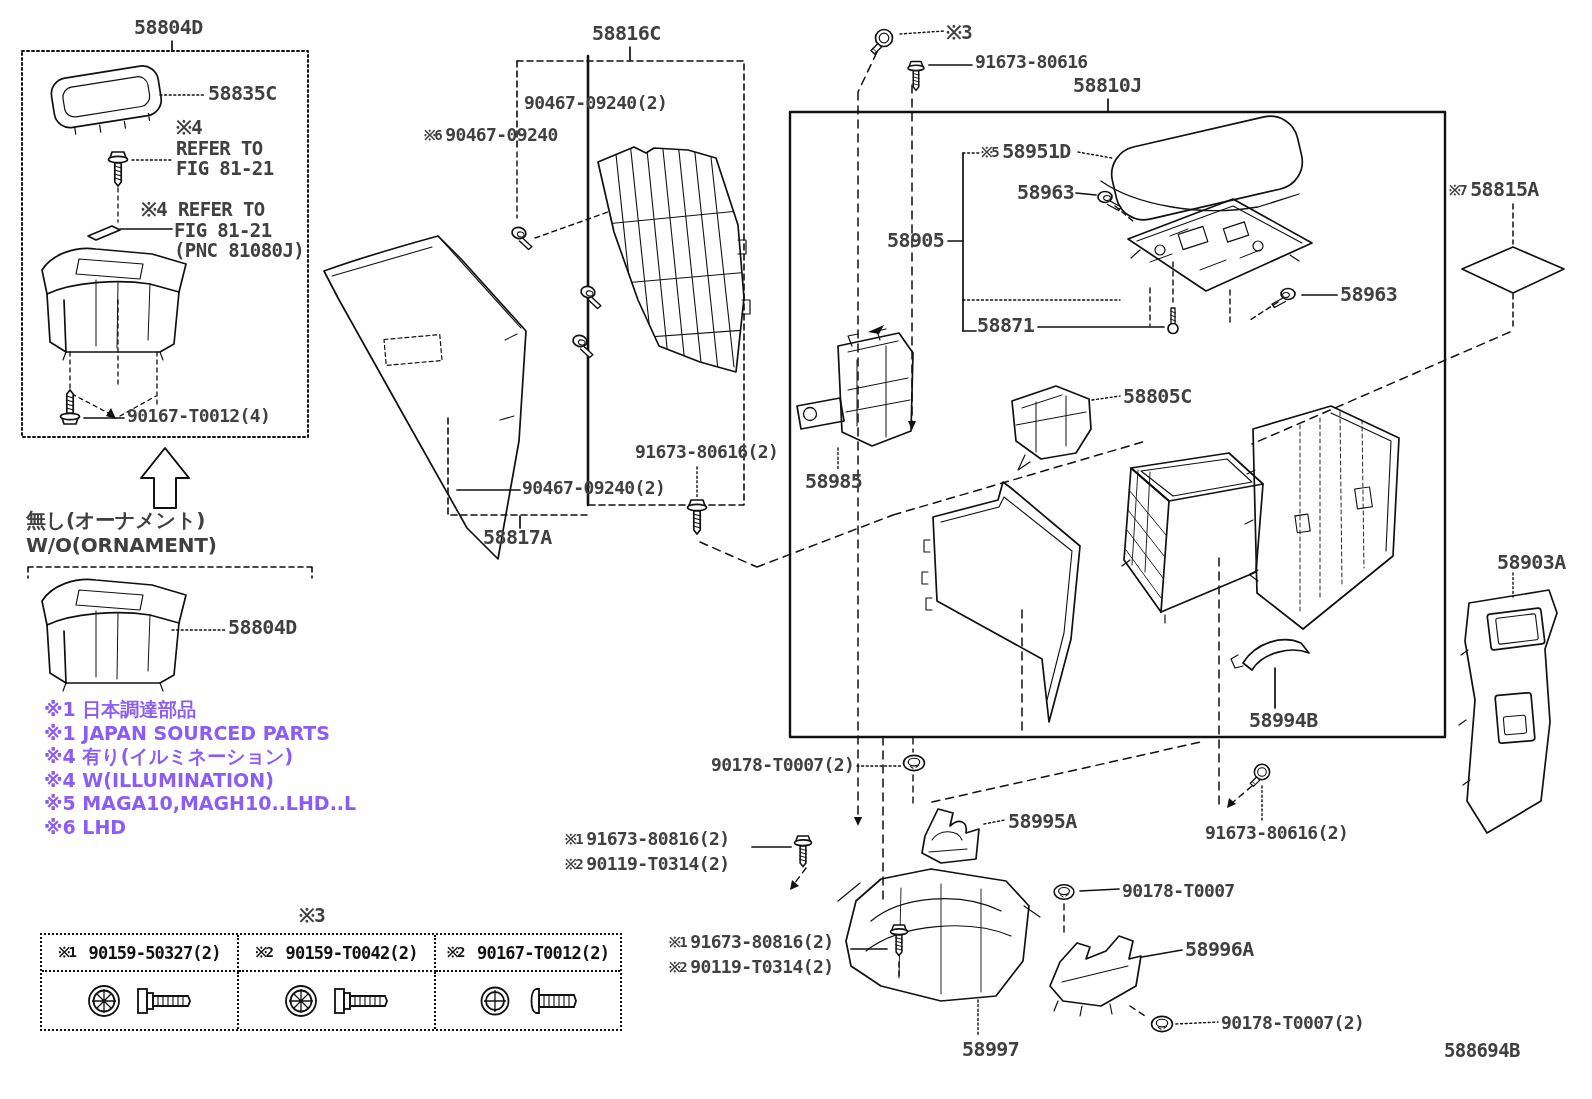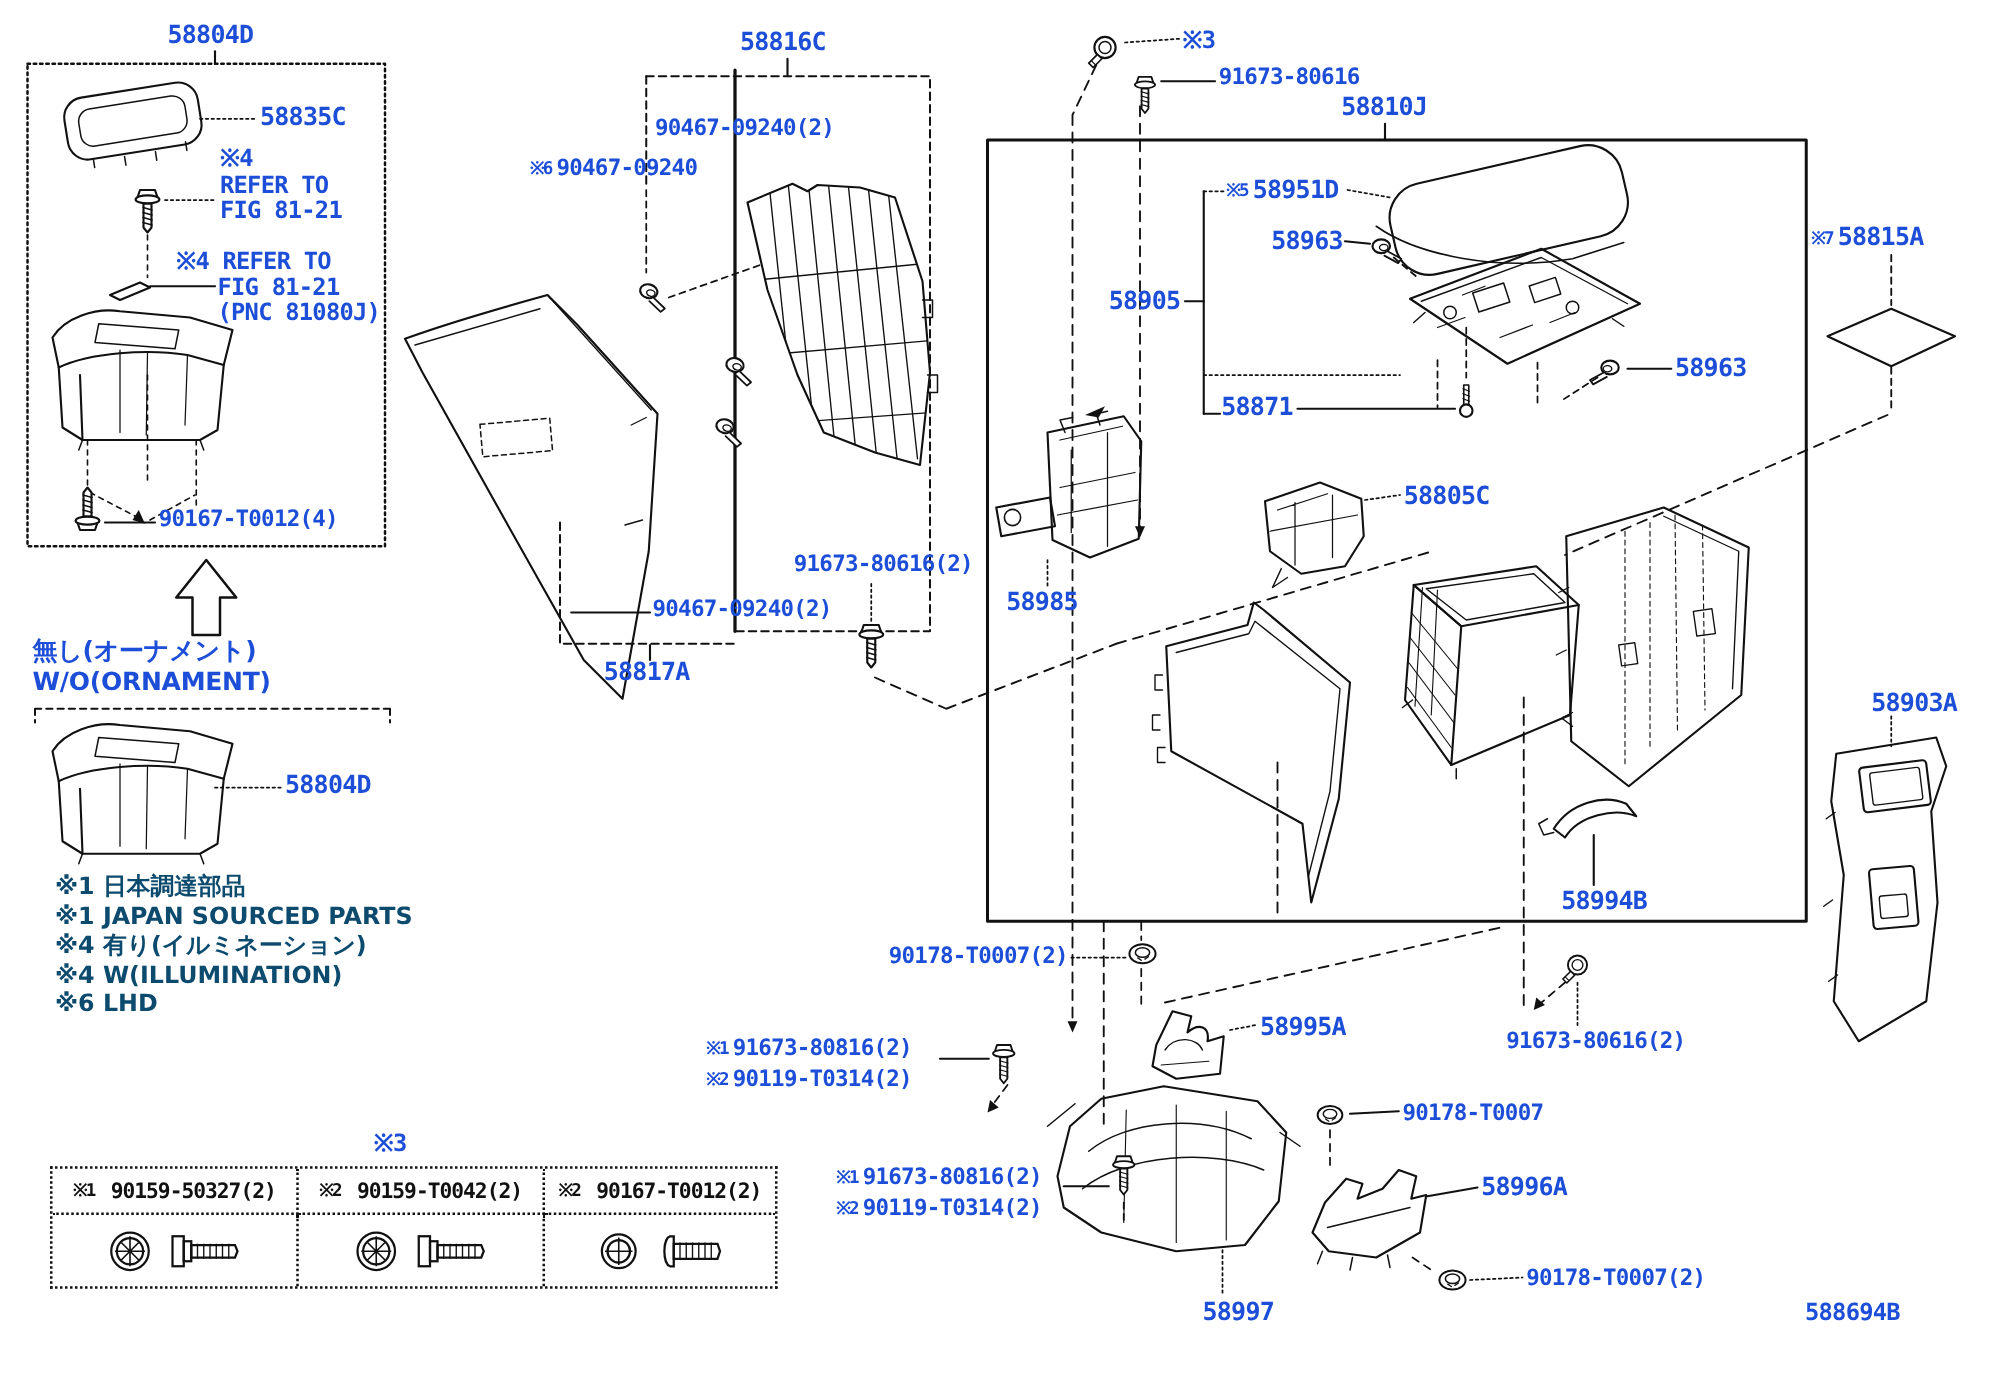"58804D" .lbl { color: #1d4ed8 -> #404040 }
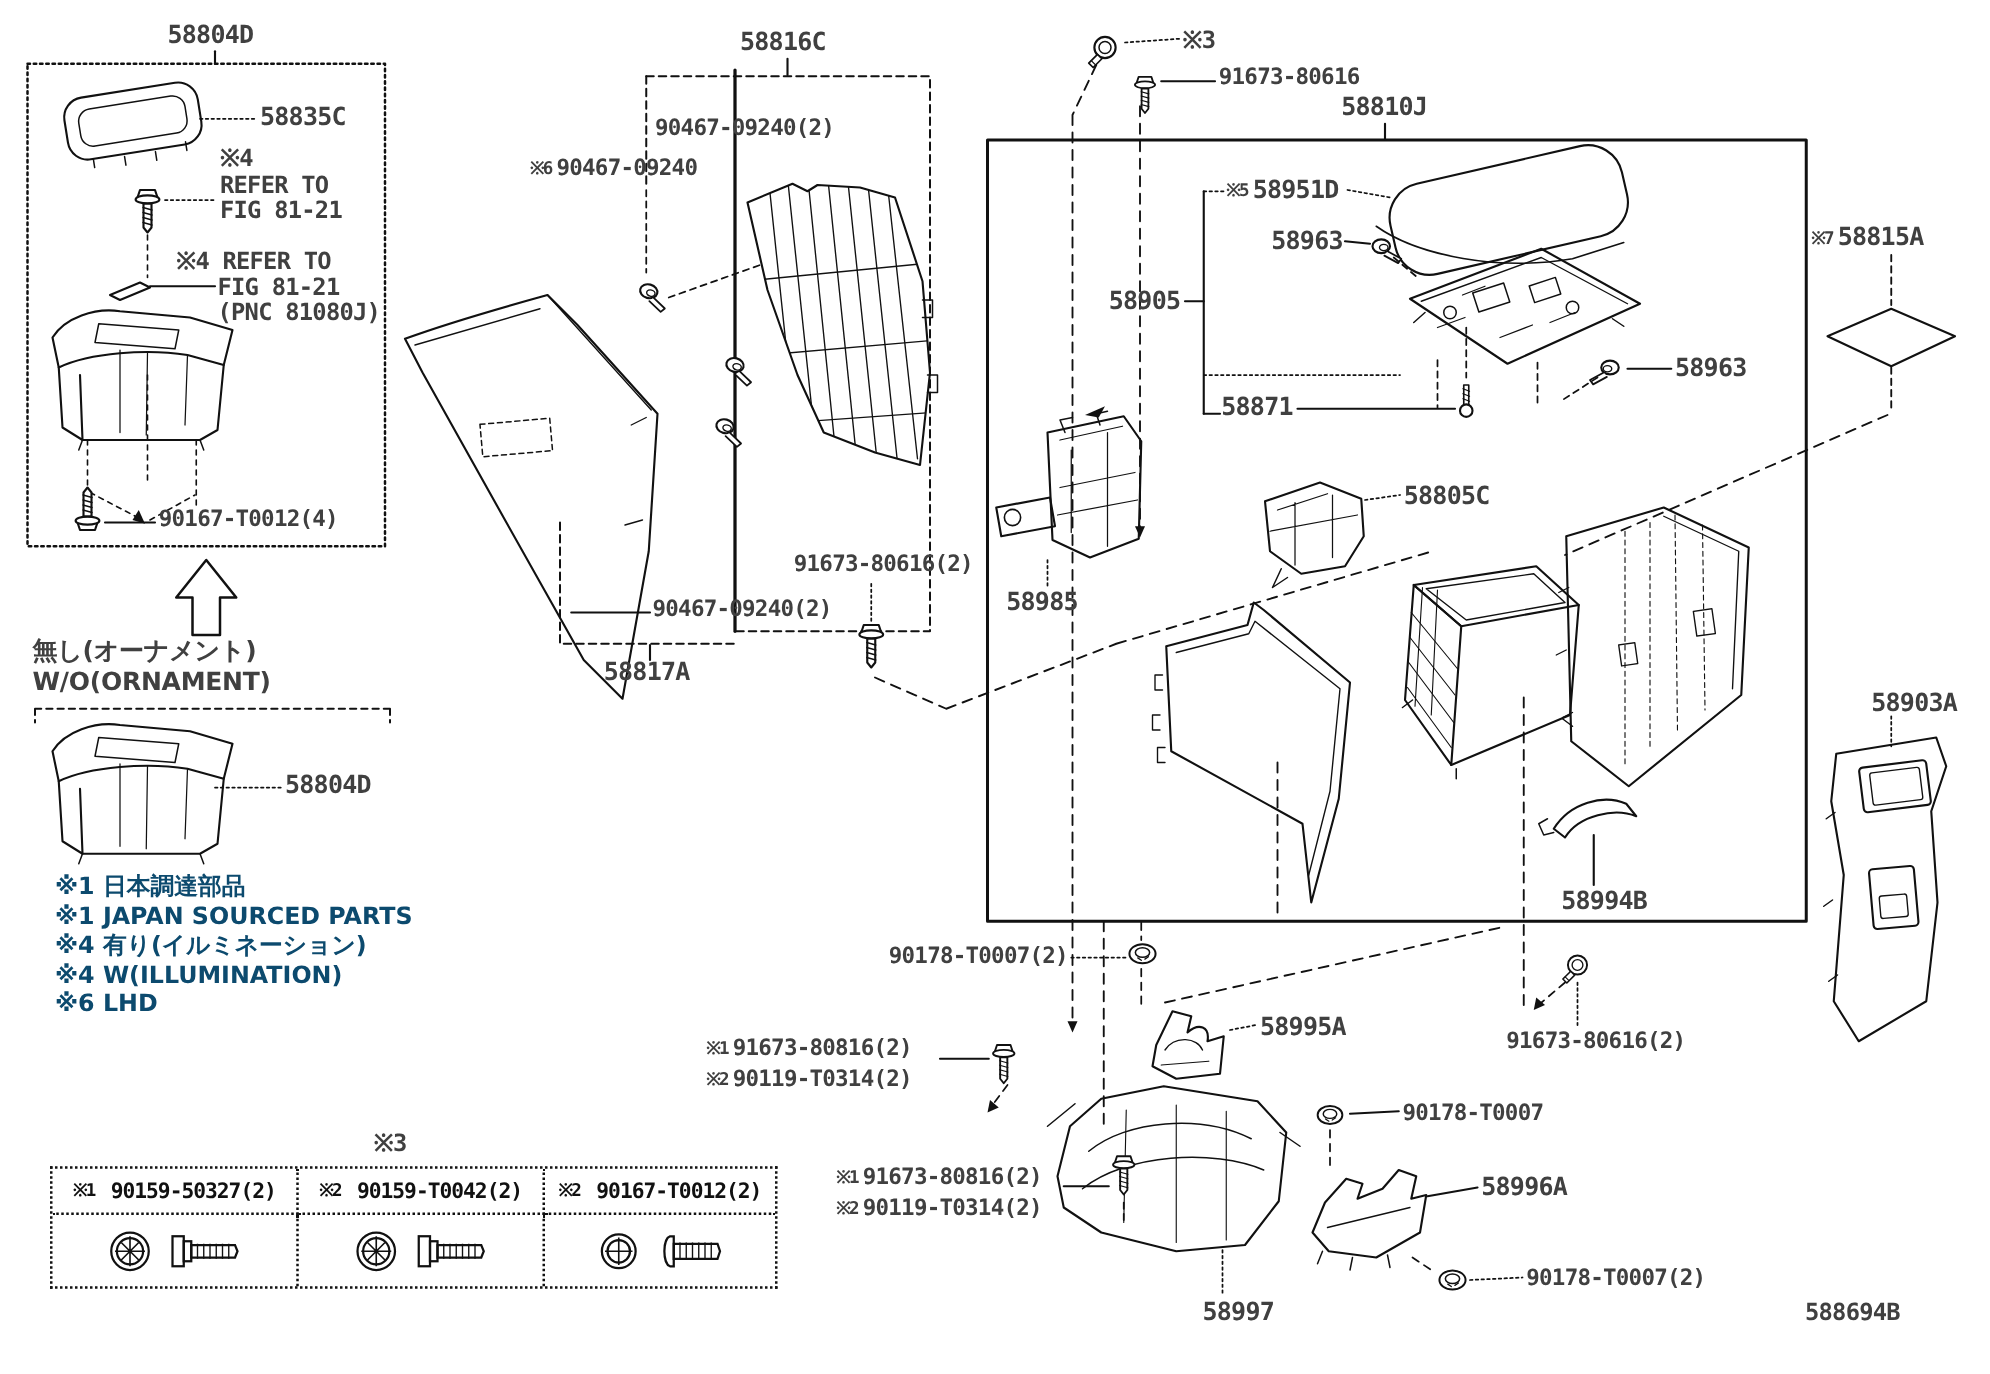"※1 日本調達部品" .note-line { color: #0c4a6e -> #8b5cf6 }
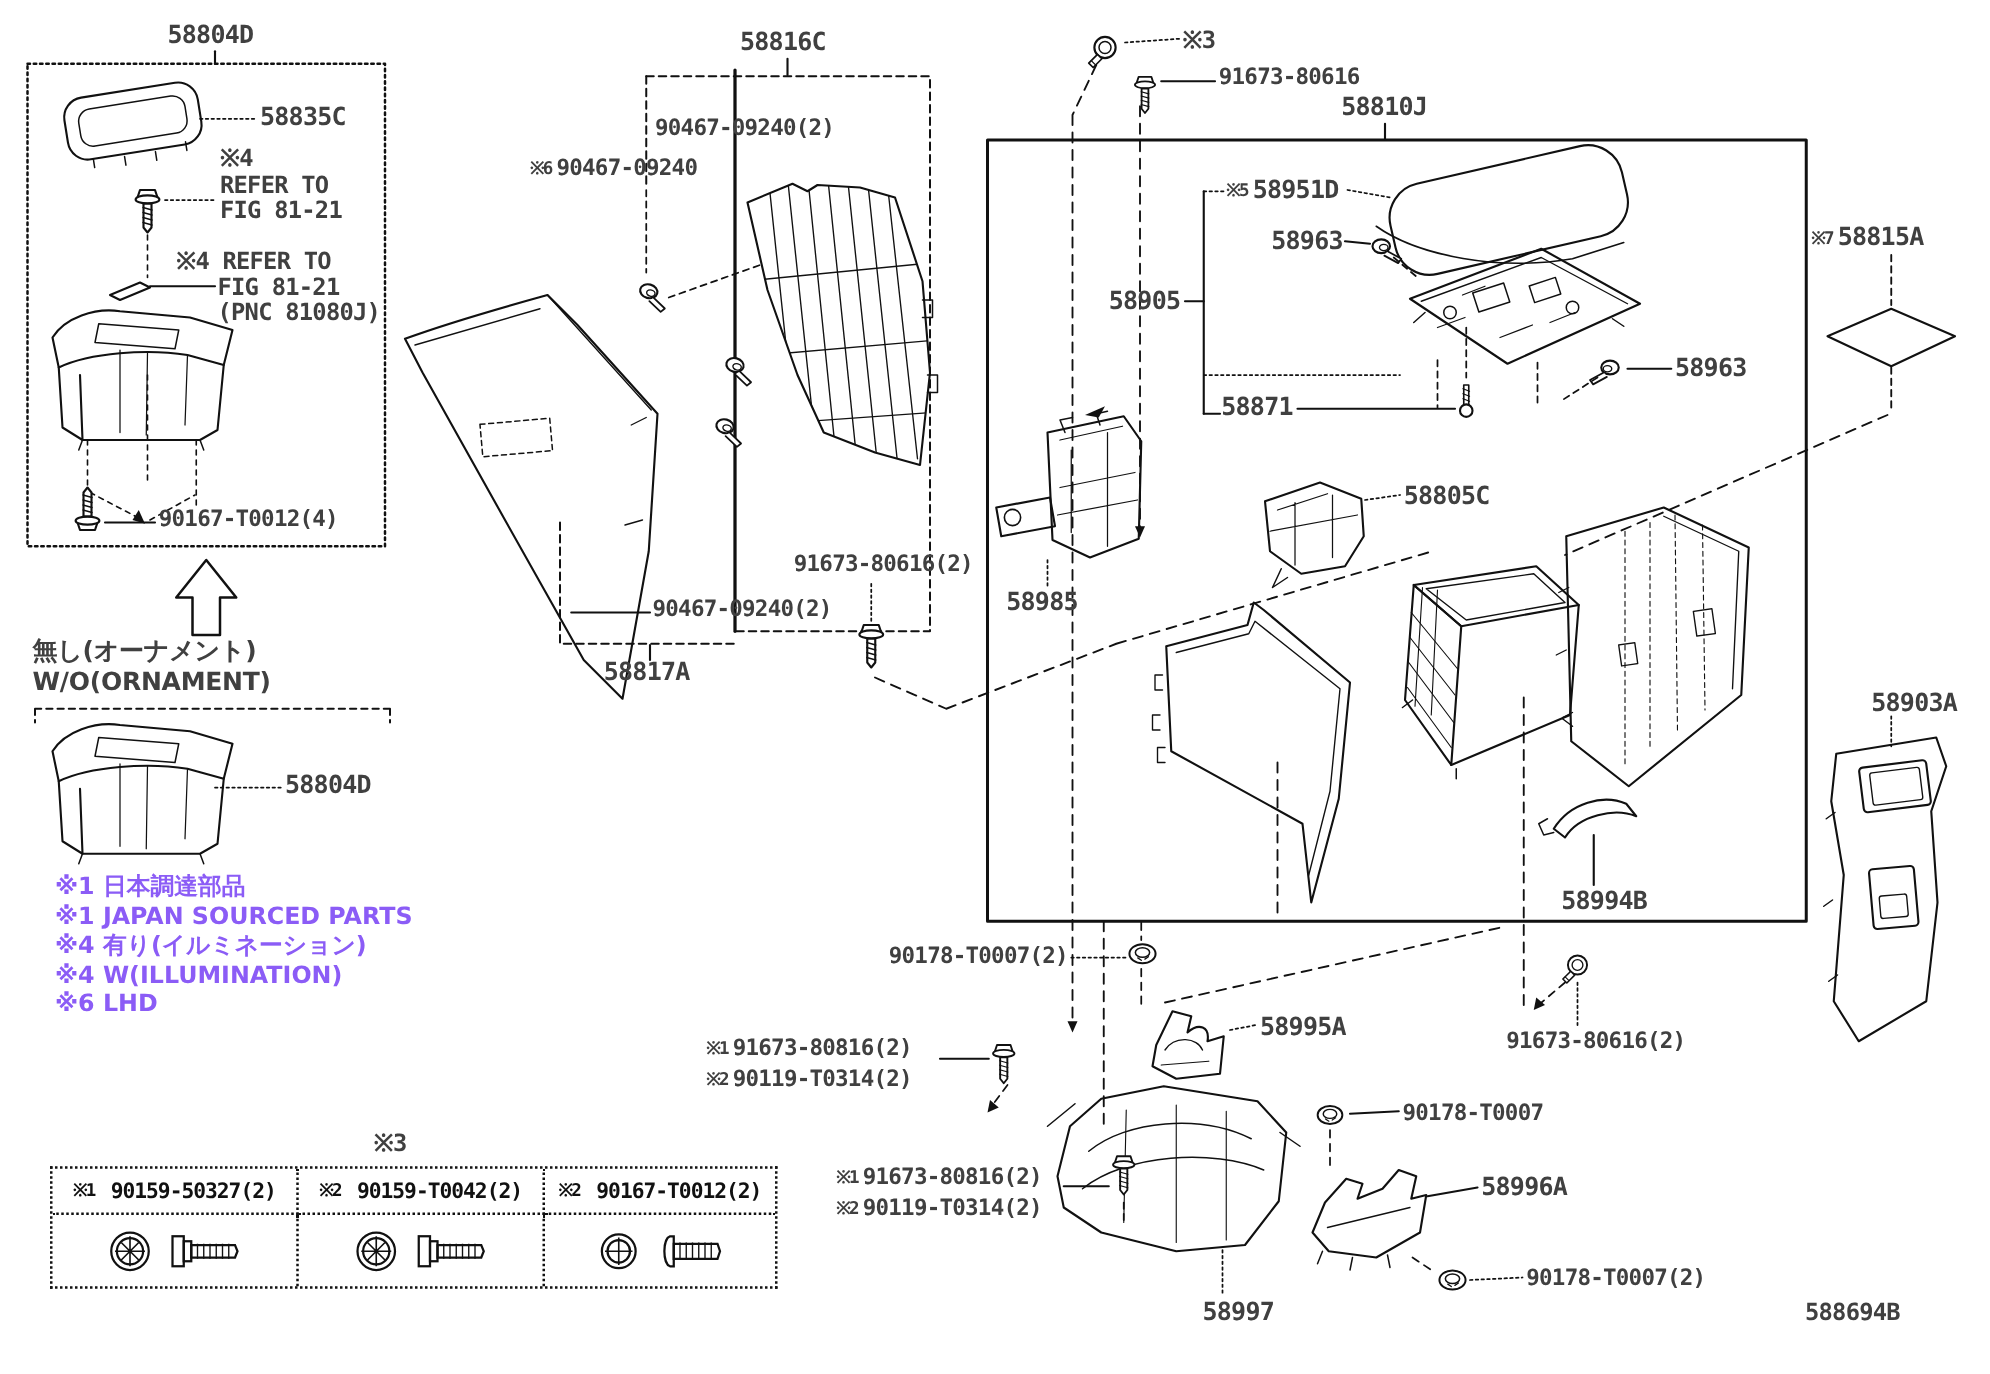"※5 MAGA10,MAGH10..LHD..L" div.note-line { html: none -> <div>※5 MAGA10,MAGH10..LHD..L</div> }
